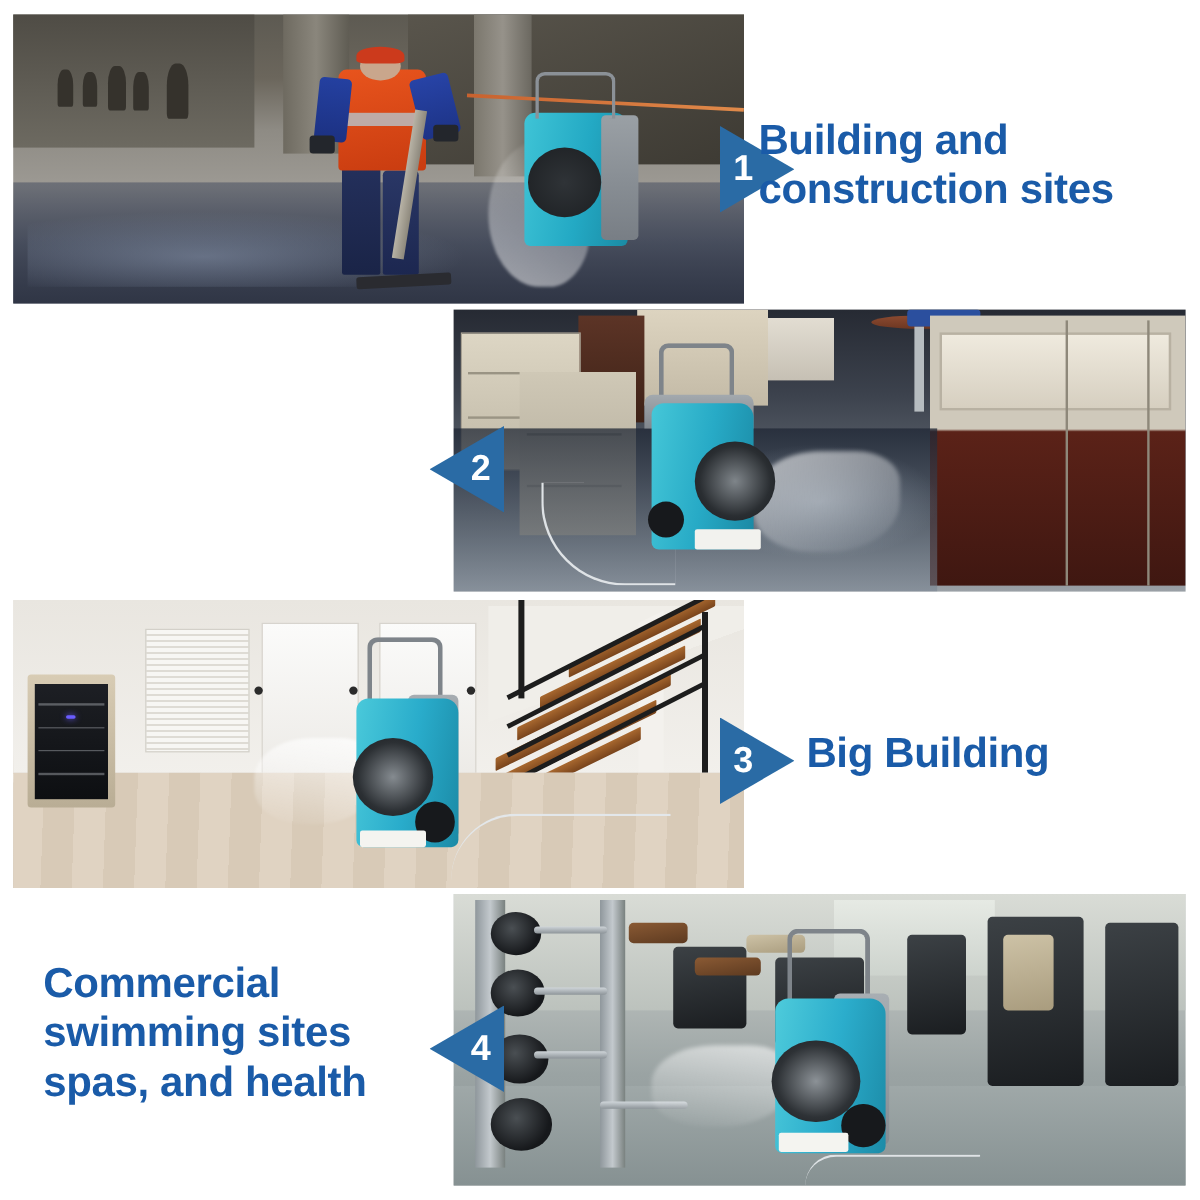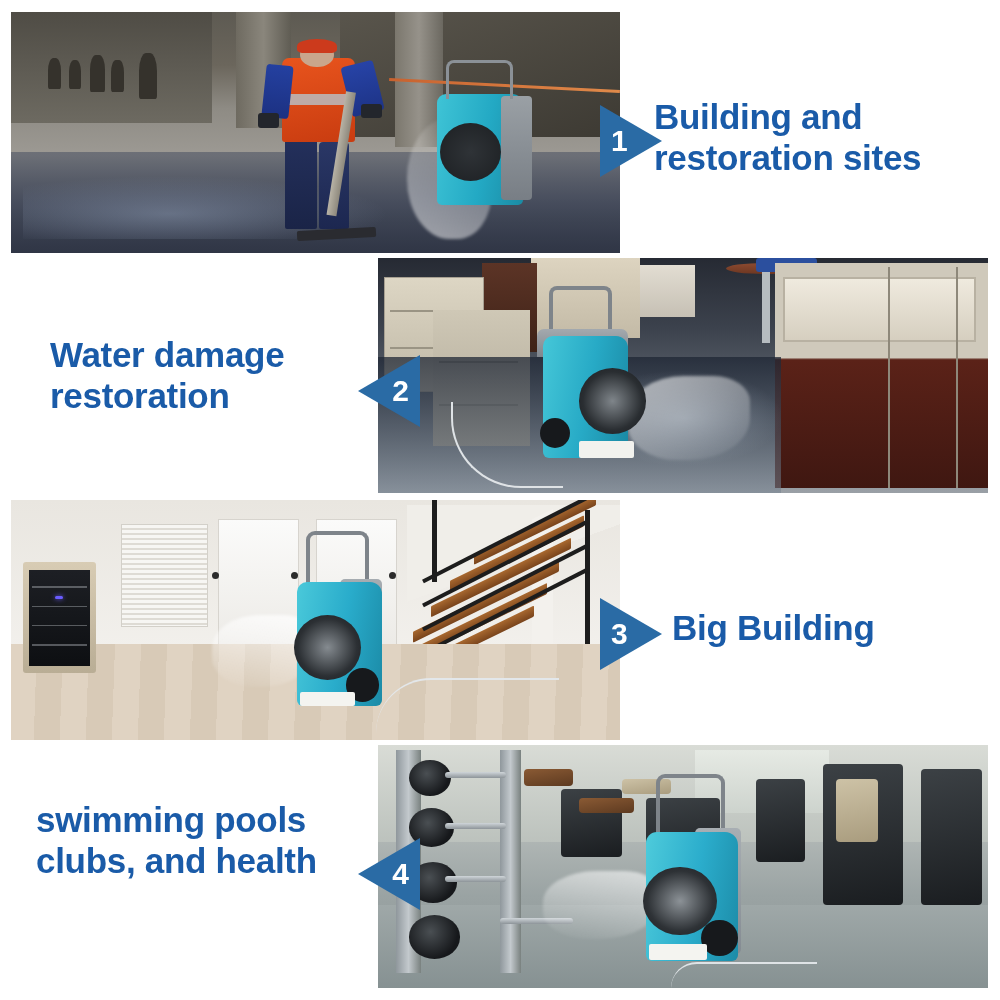"Building and" div.caption { left: 654px -> 632px }
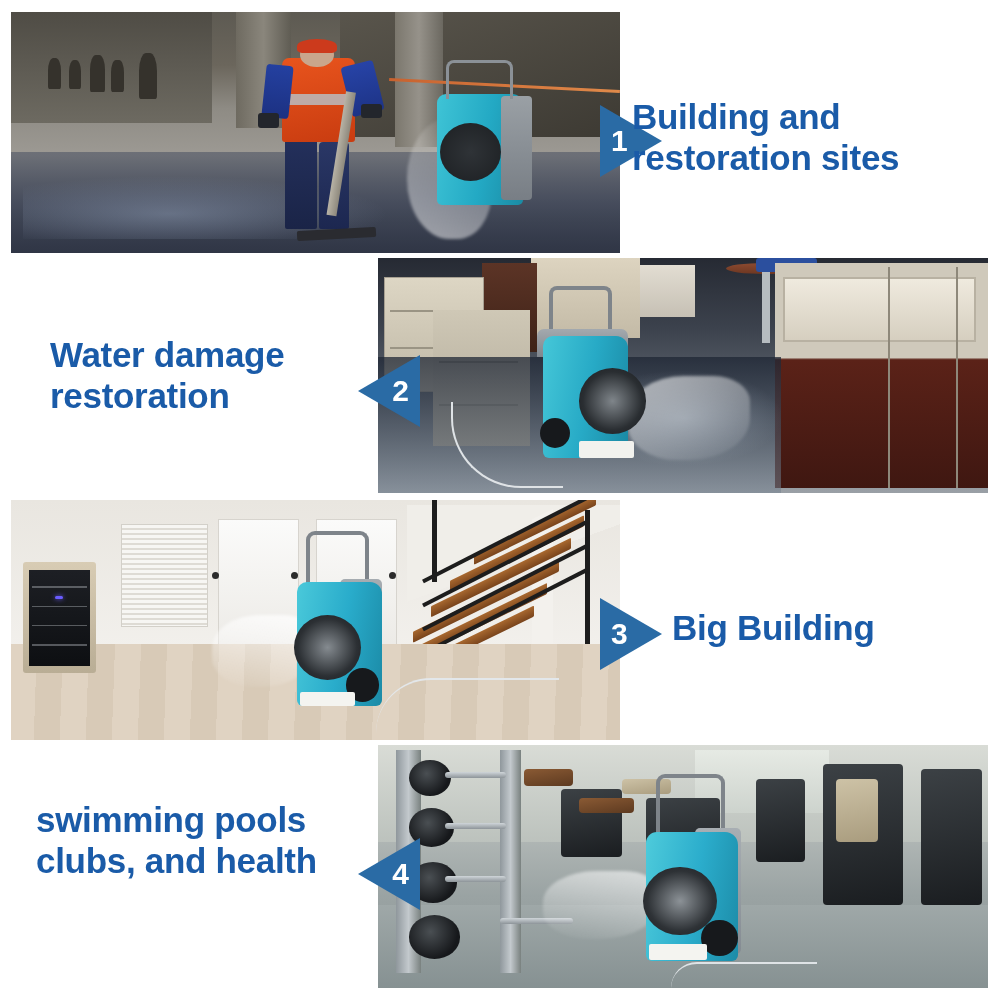"restoration sites" div { text: restoration -> construction }
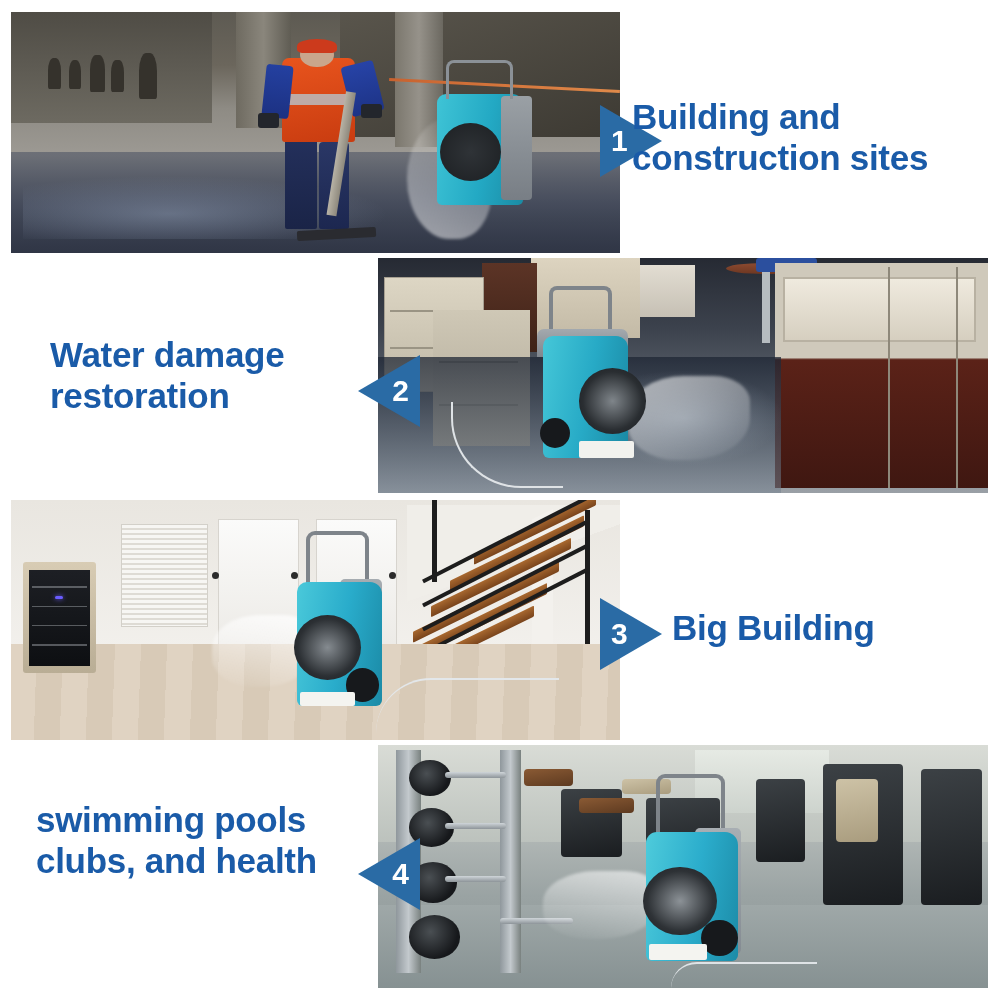"Water damage" div.caption { html: <div> <div>Water damage</div> <div>restoration</div> </div> -> none }
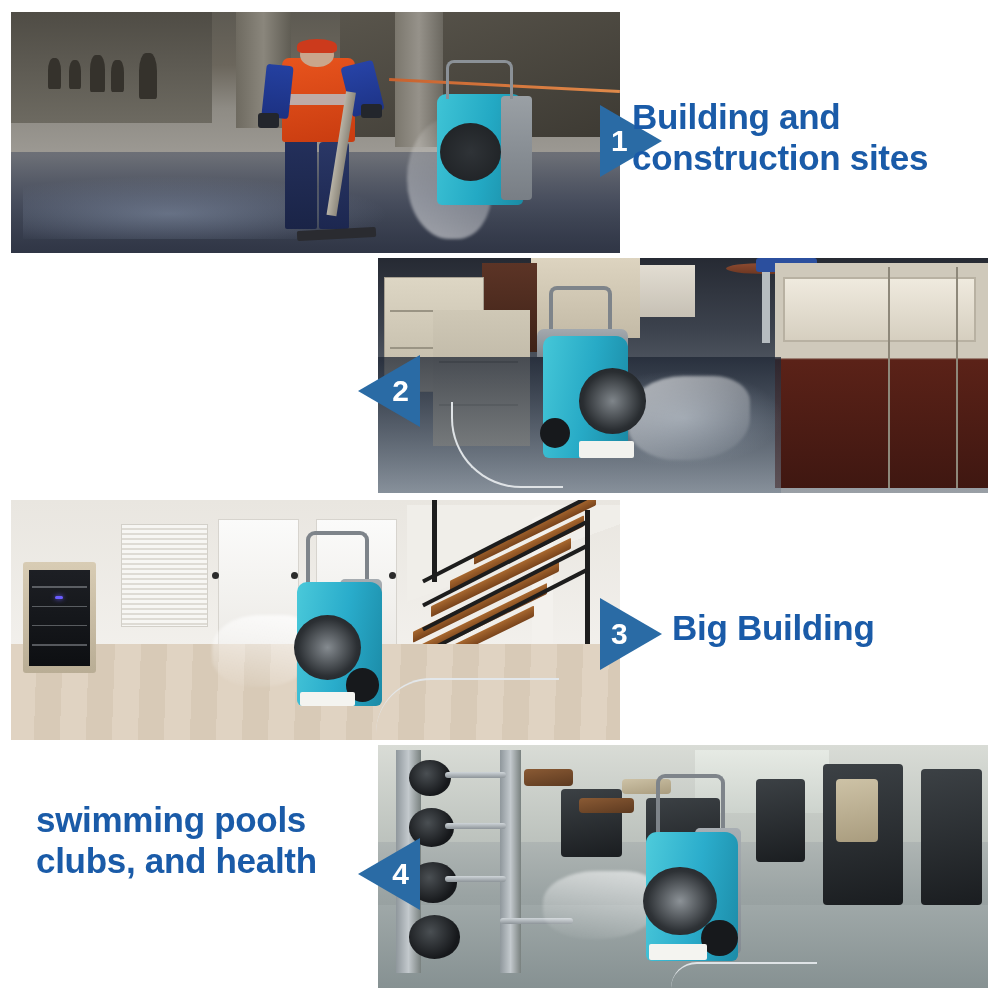"Commercial" div { html: none -> <div>Commercial</div> }
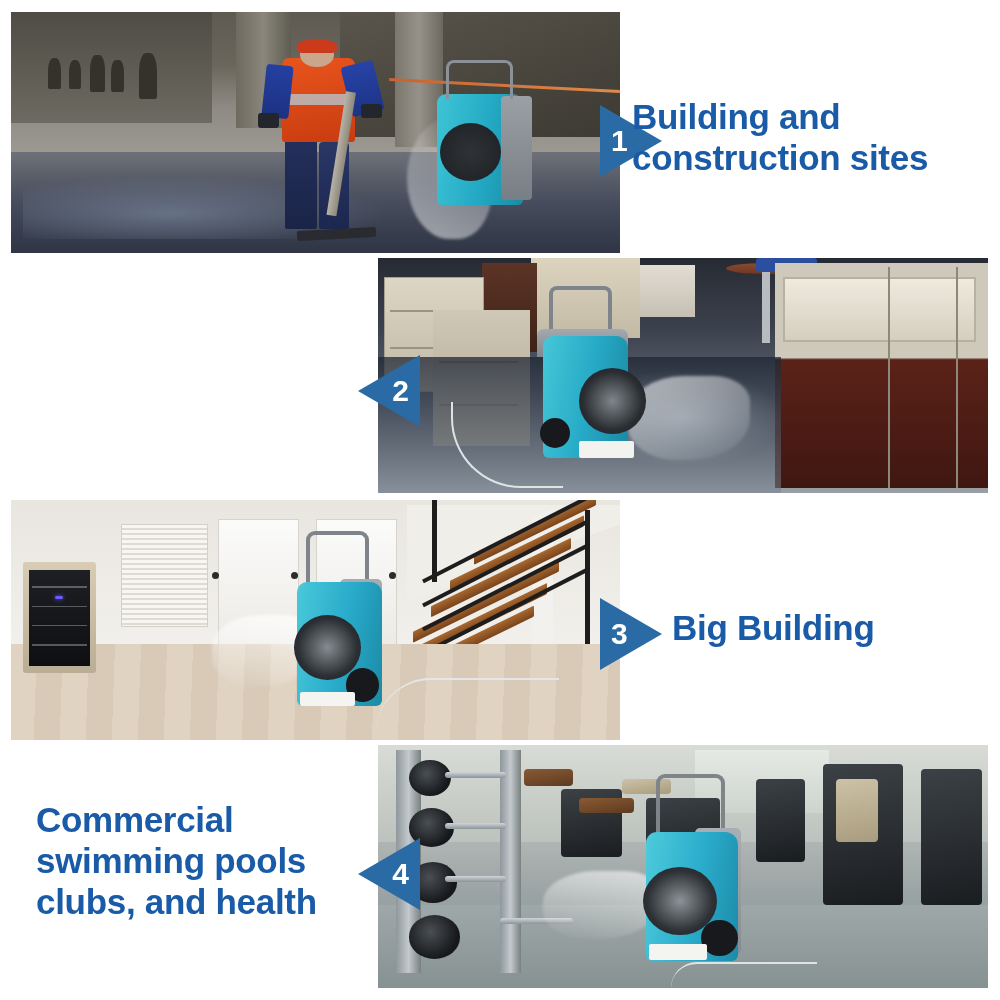"swimming pools" div { text: pools -> sites }
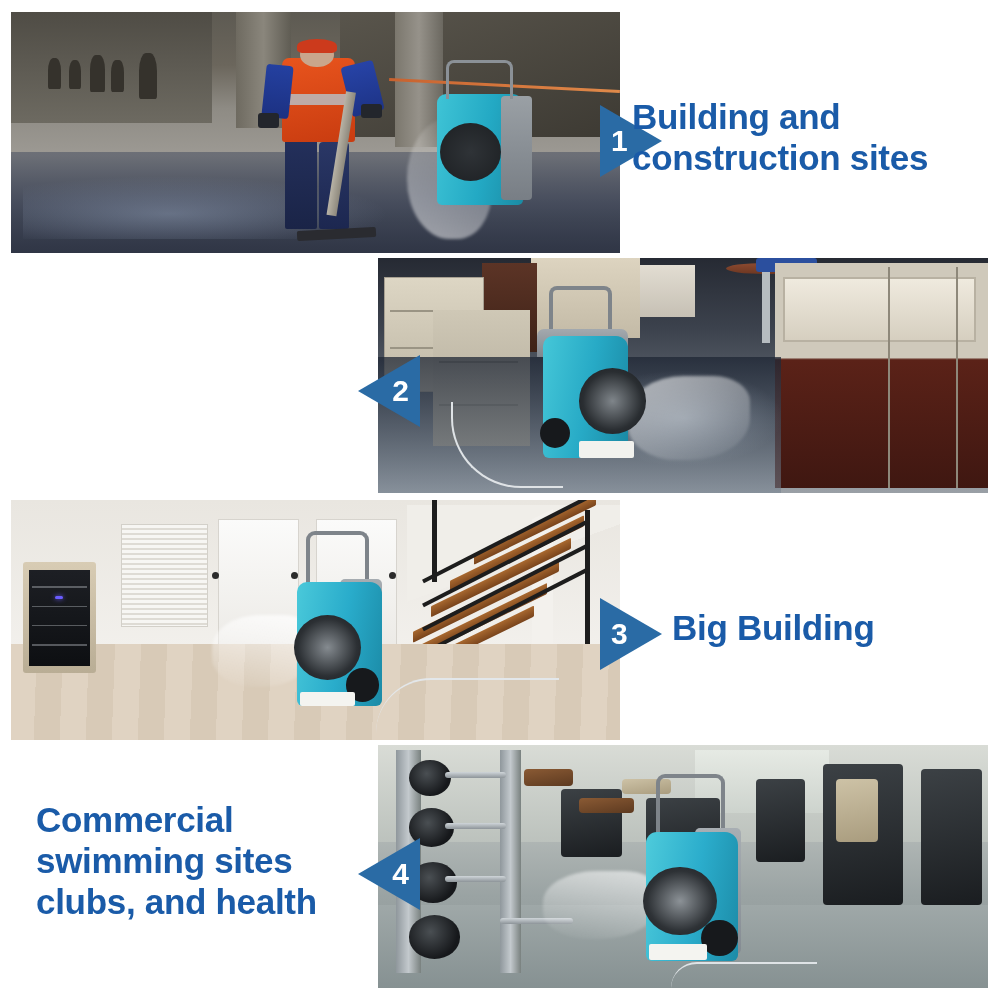"clubs, and health" div { text: clubs -> spas }
